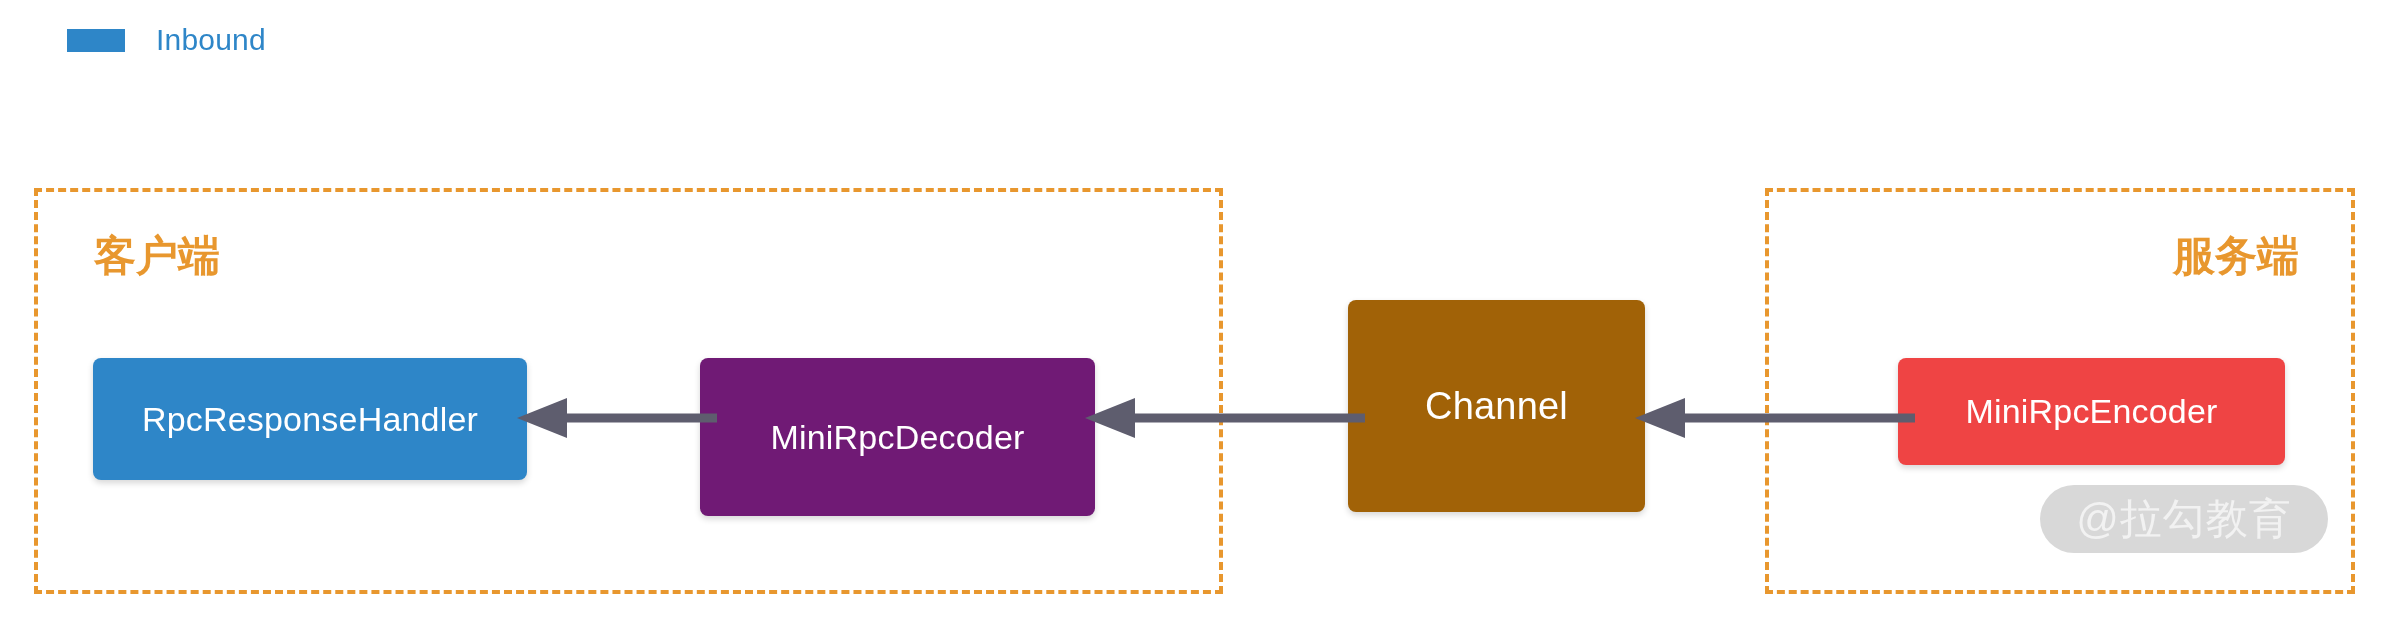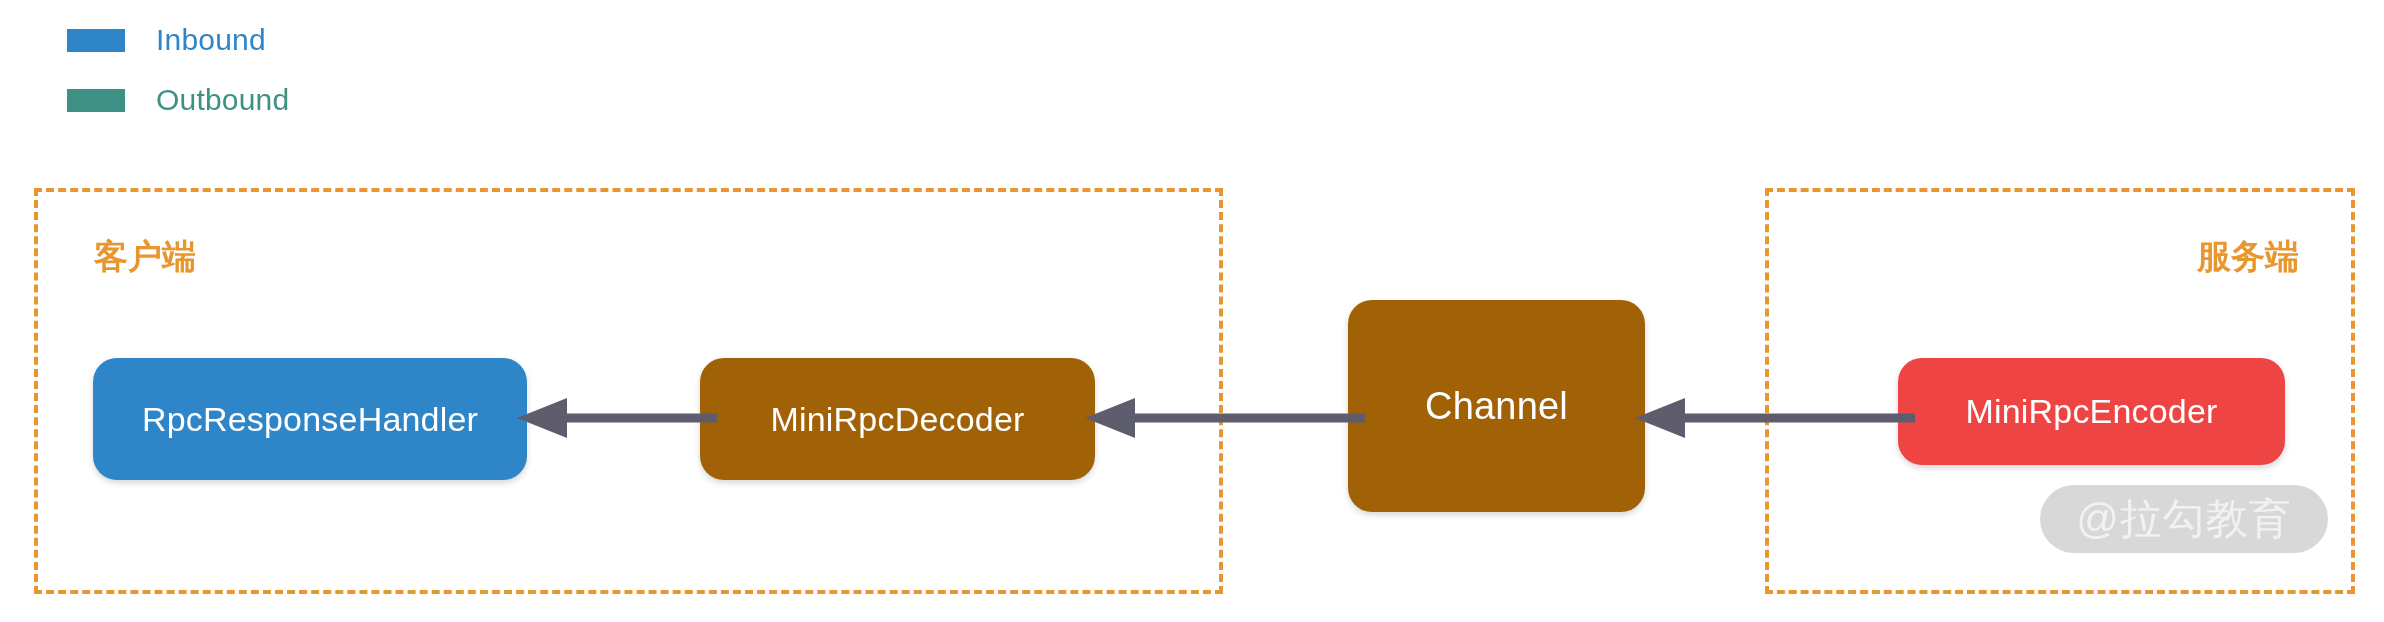"Outbound" div.legend-row { html: <div> <span></span> <span>Outbound</span> </div> -> none }
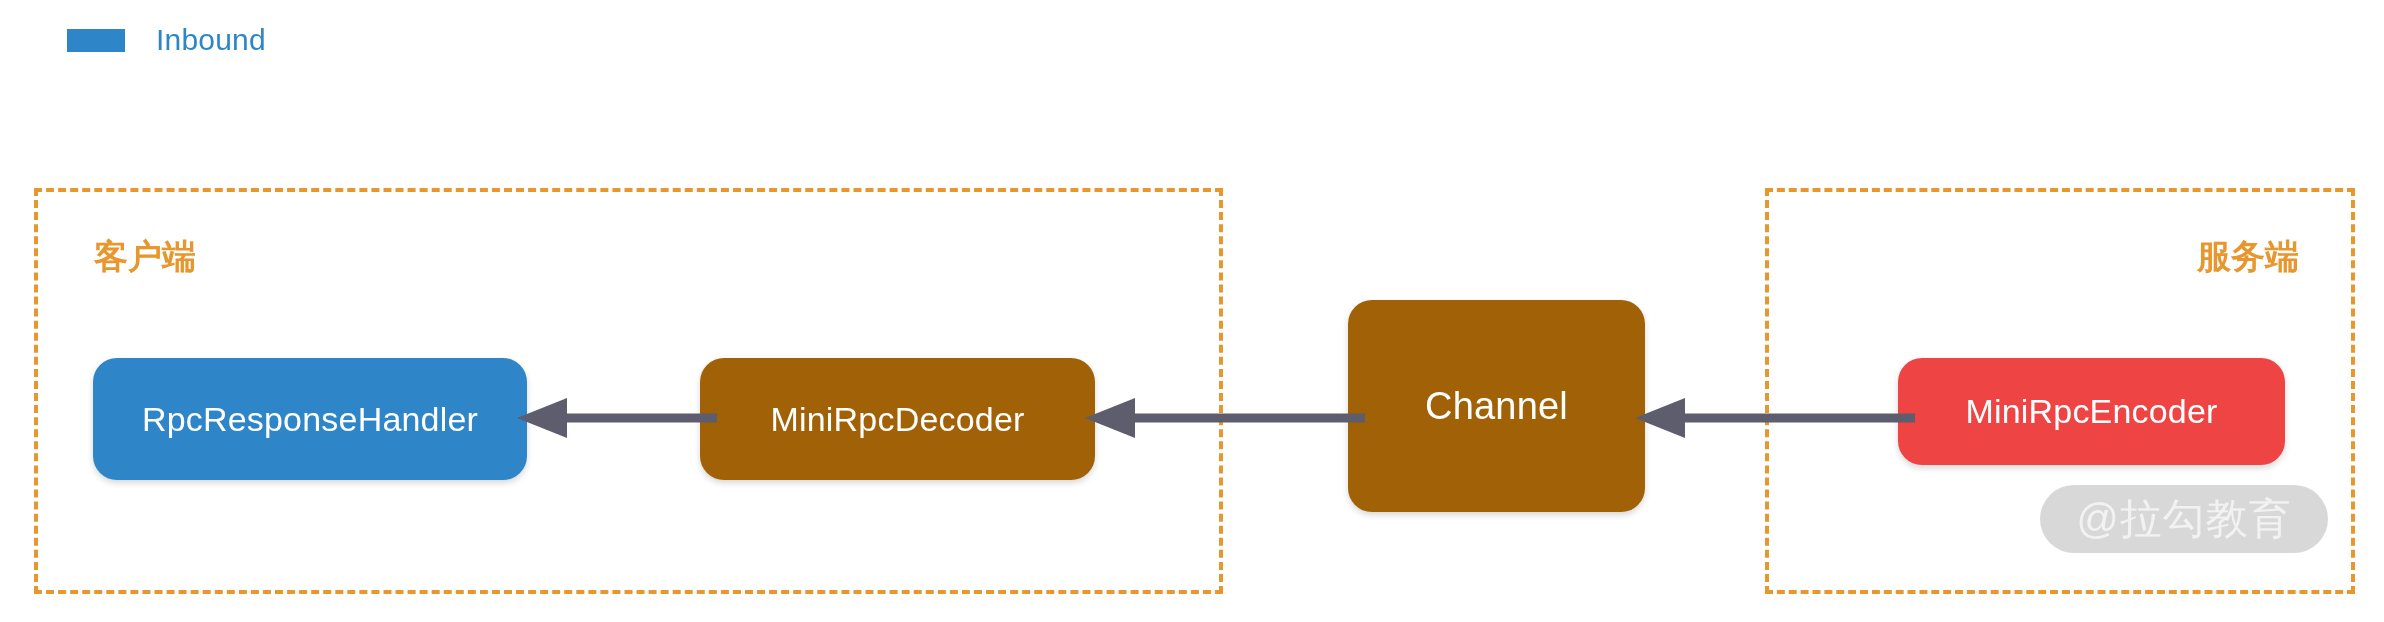"客户端" .zone-label { font-size: 34px -> 42px }
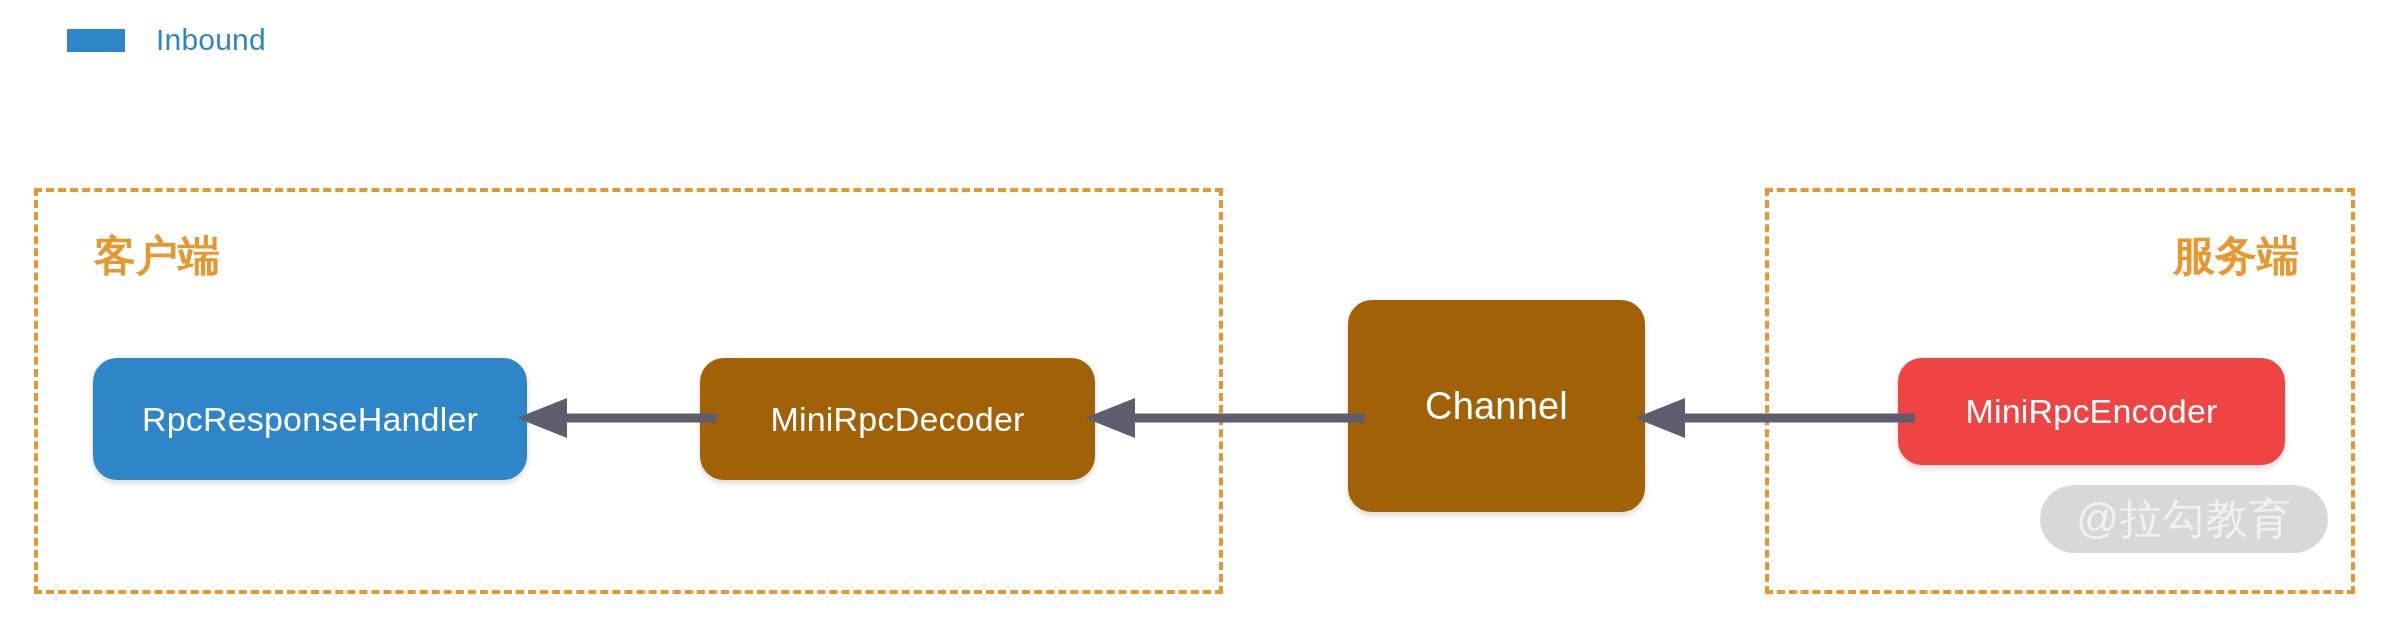"RpcResponseHandler" .node { border-radius: 24px -> 8px }
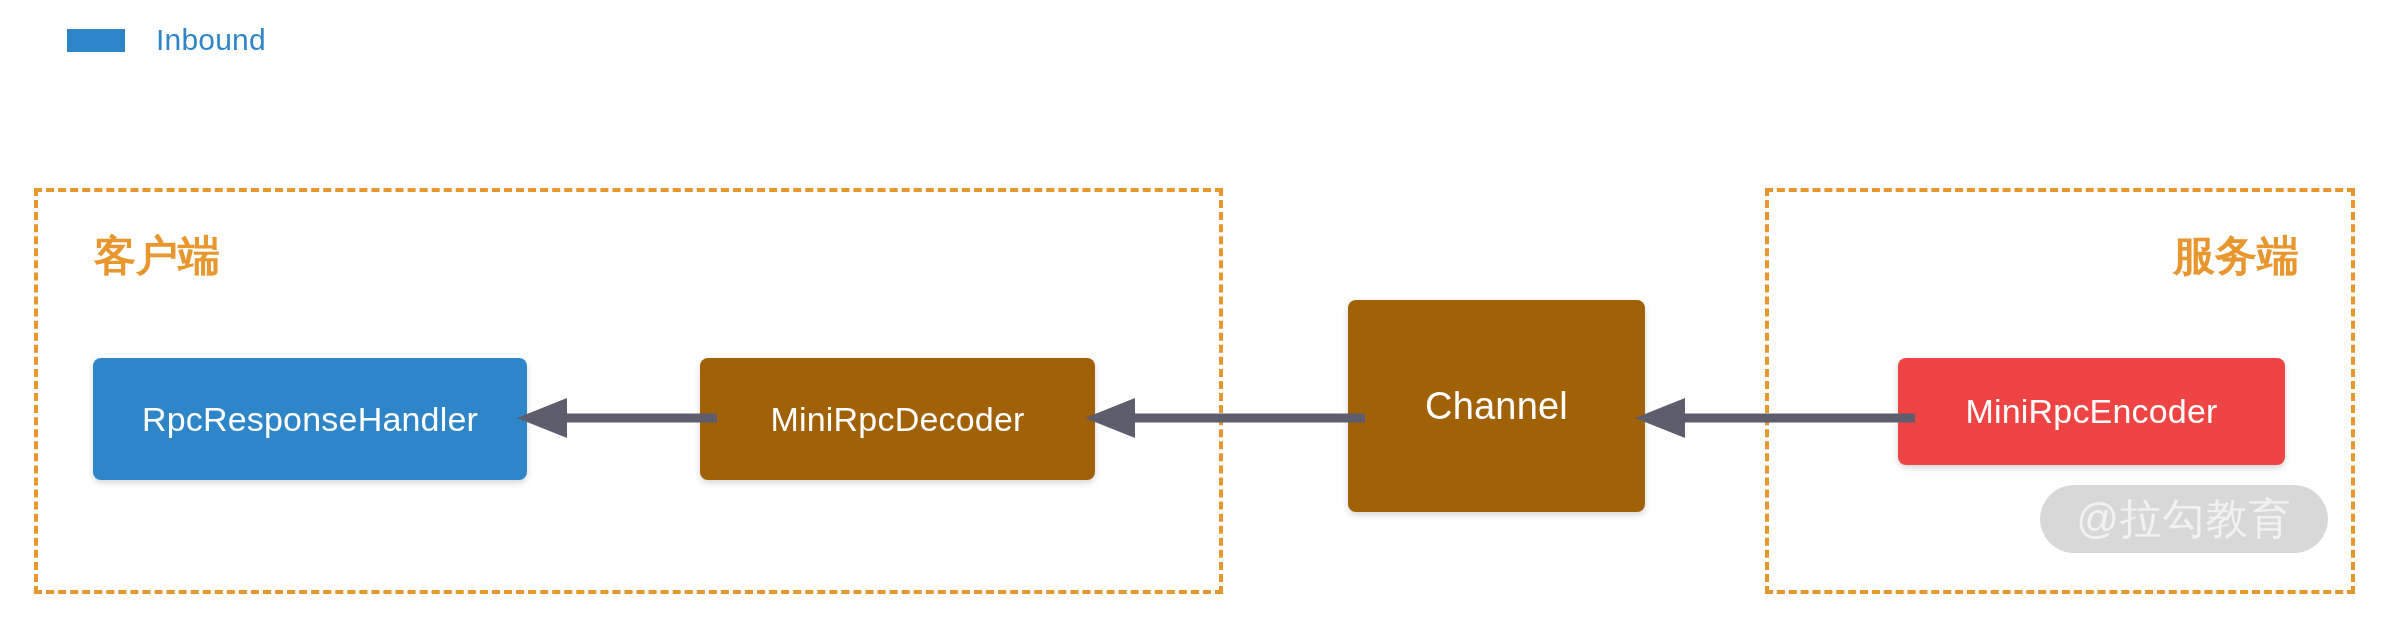"MiniRpcDecoder" #node-decoder { background: #a16207 -> #701a75; height: 122px -> 158px }
